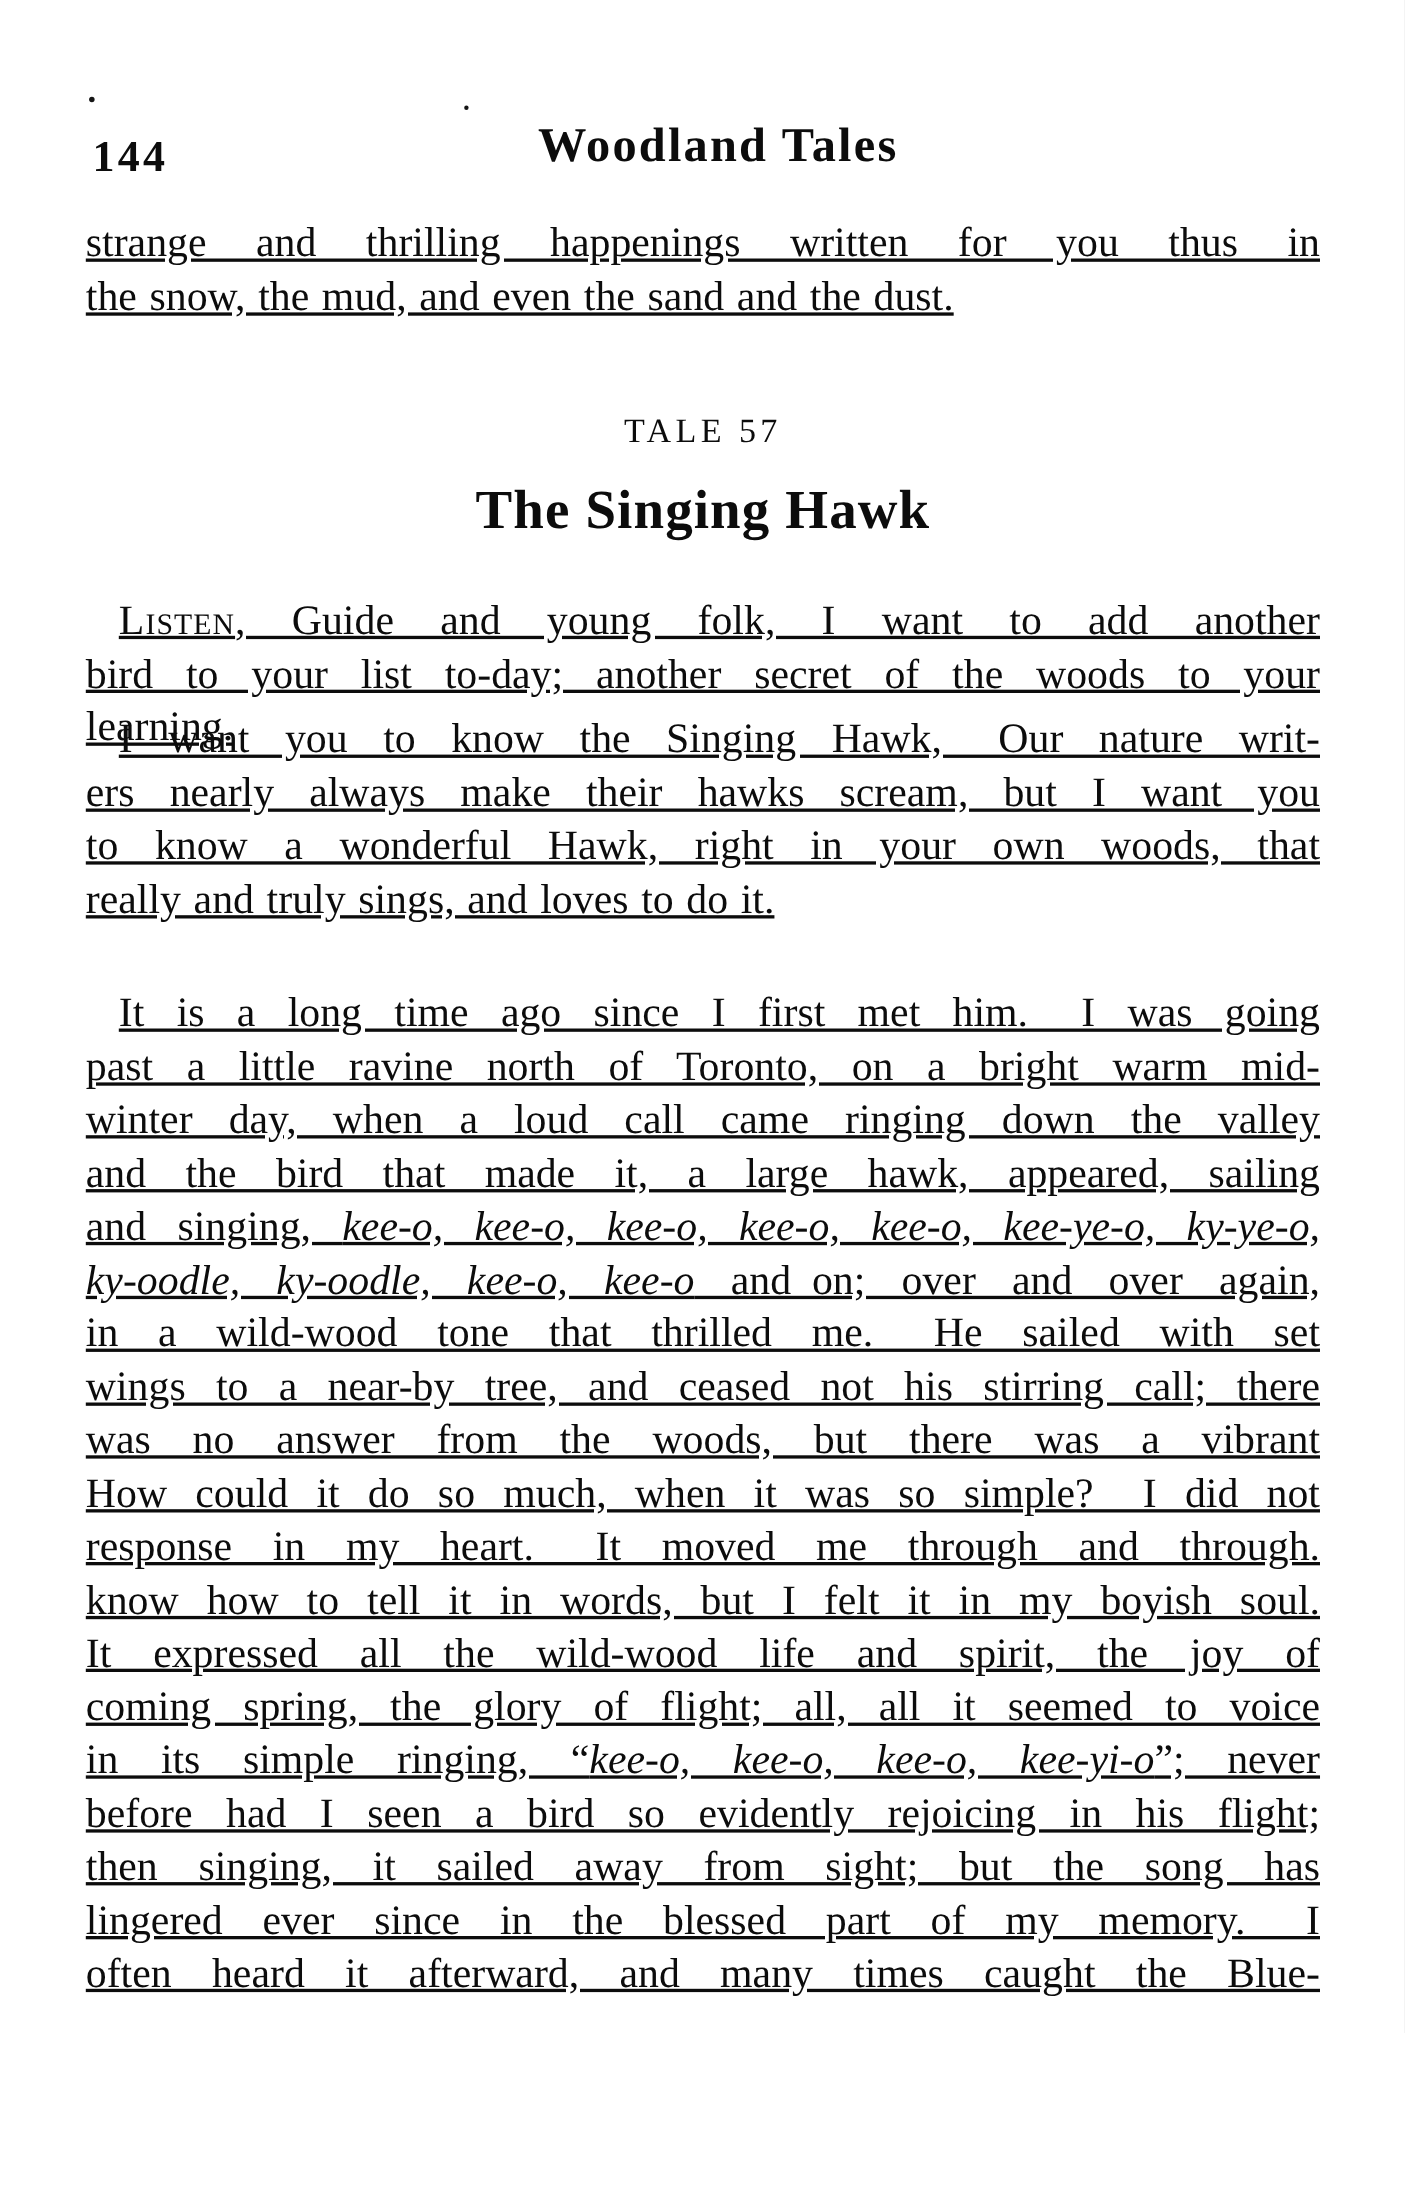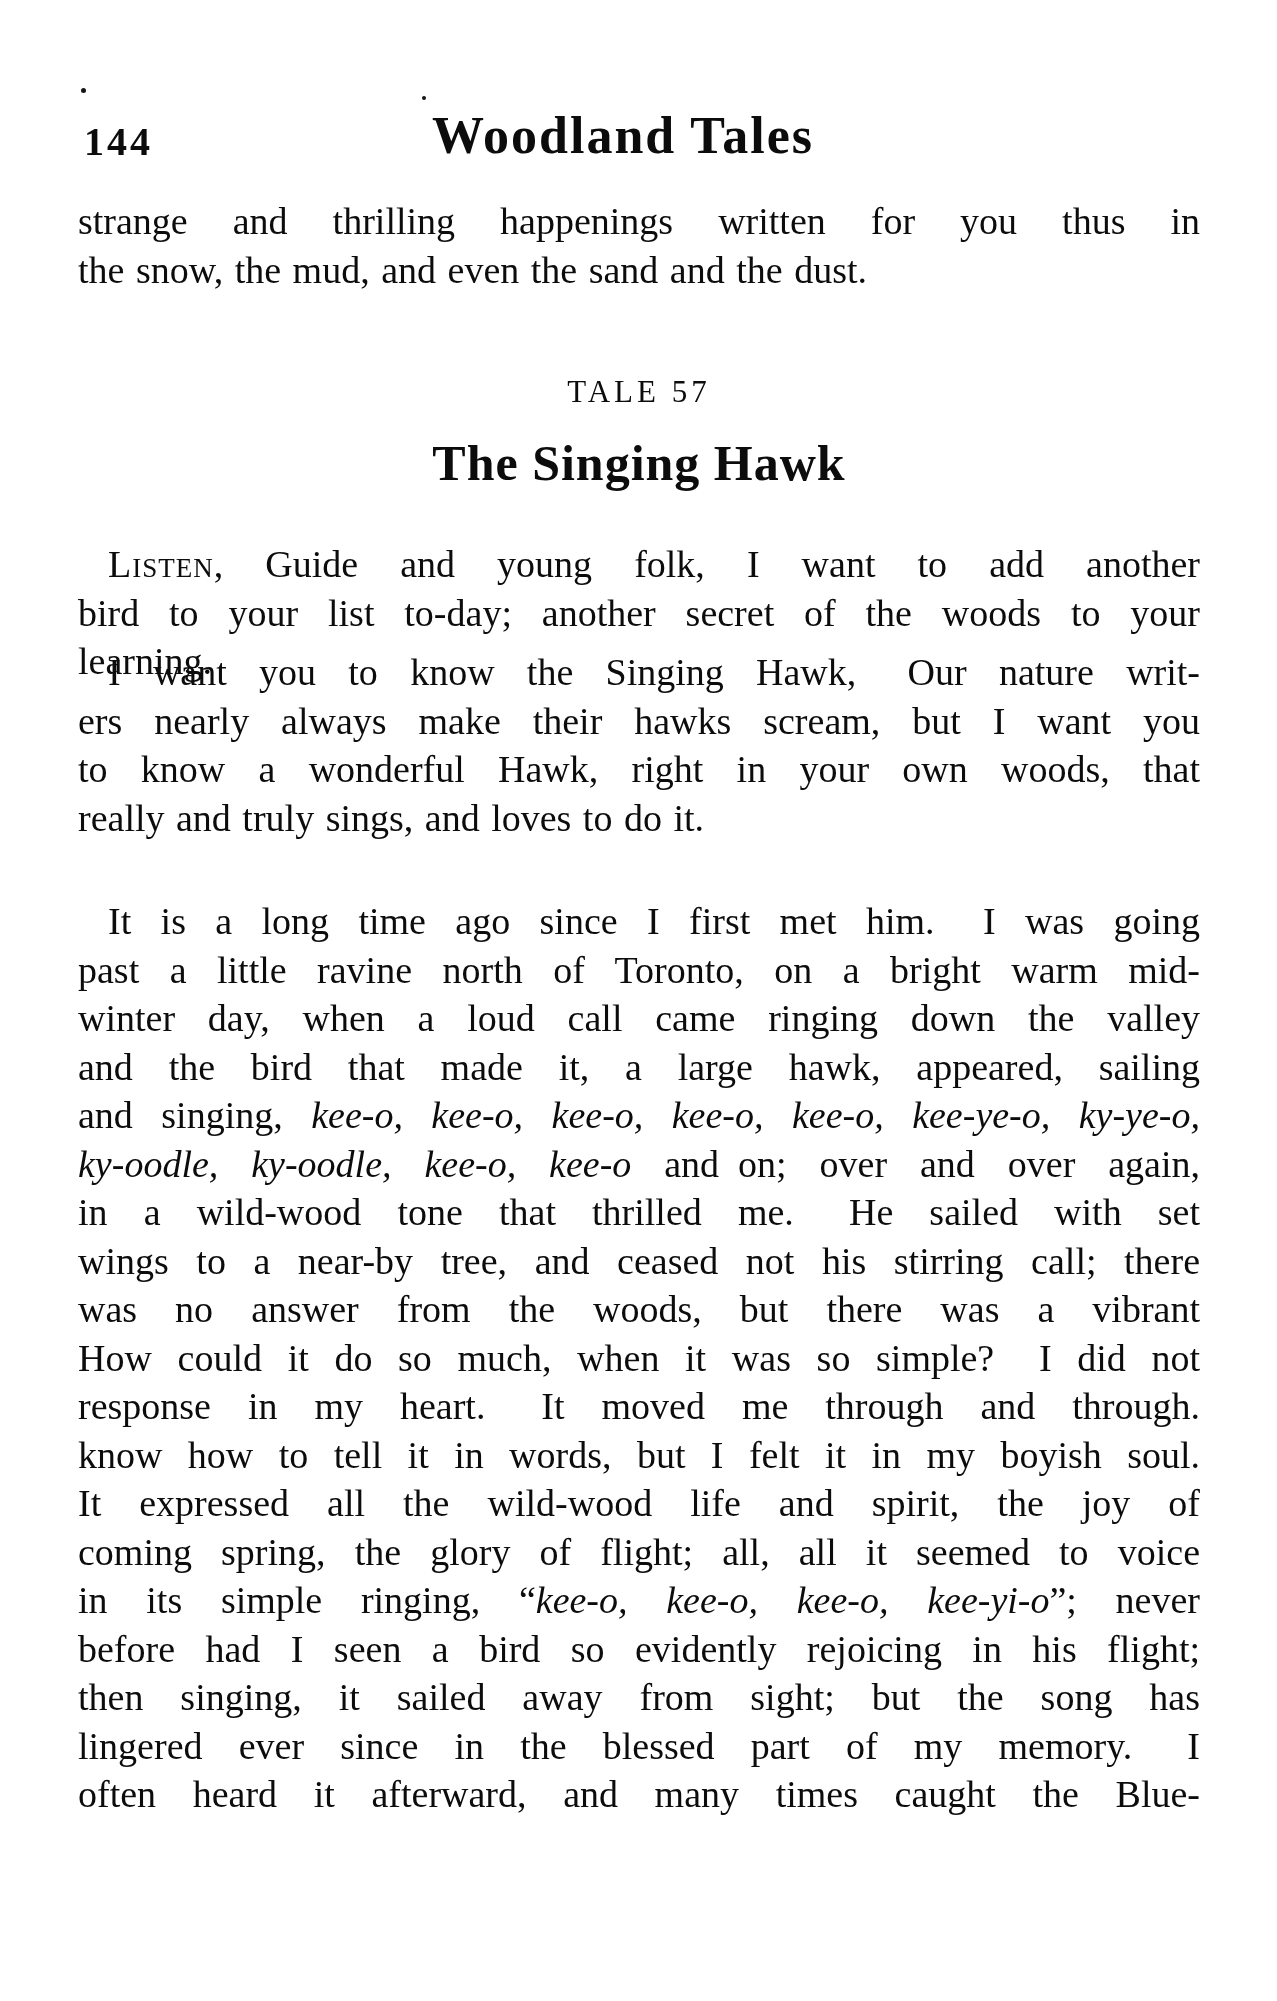"Woodland Tales" .booktitle { font-size: 52px -> 44px; left: 62px -> 92px }
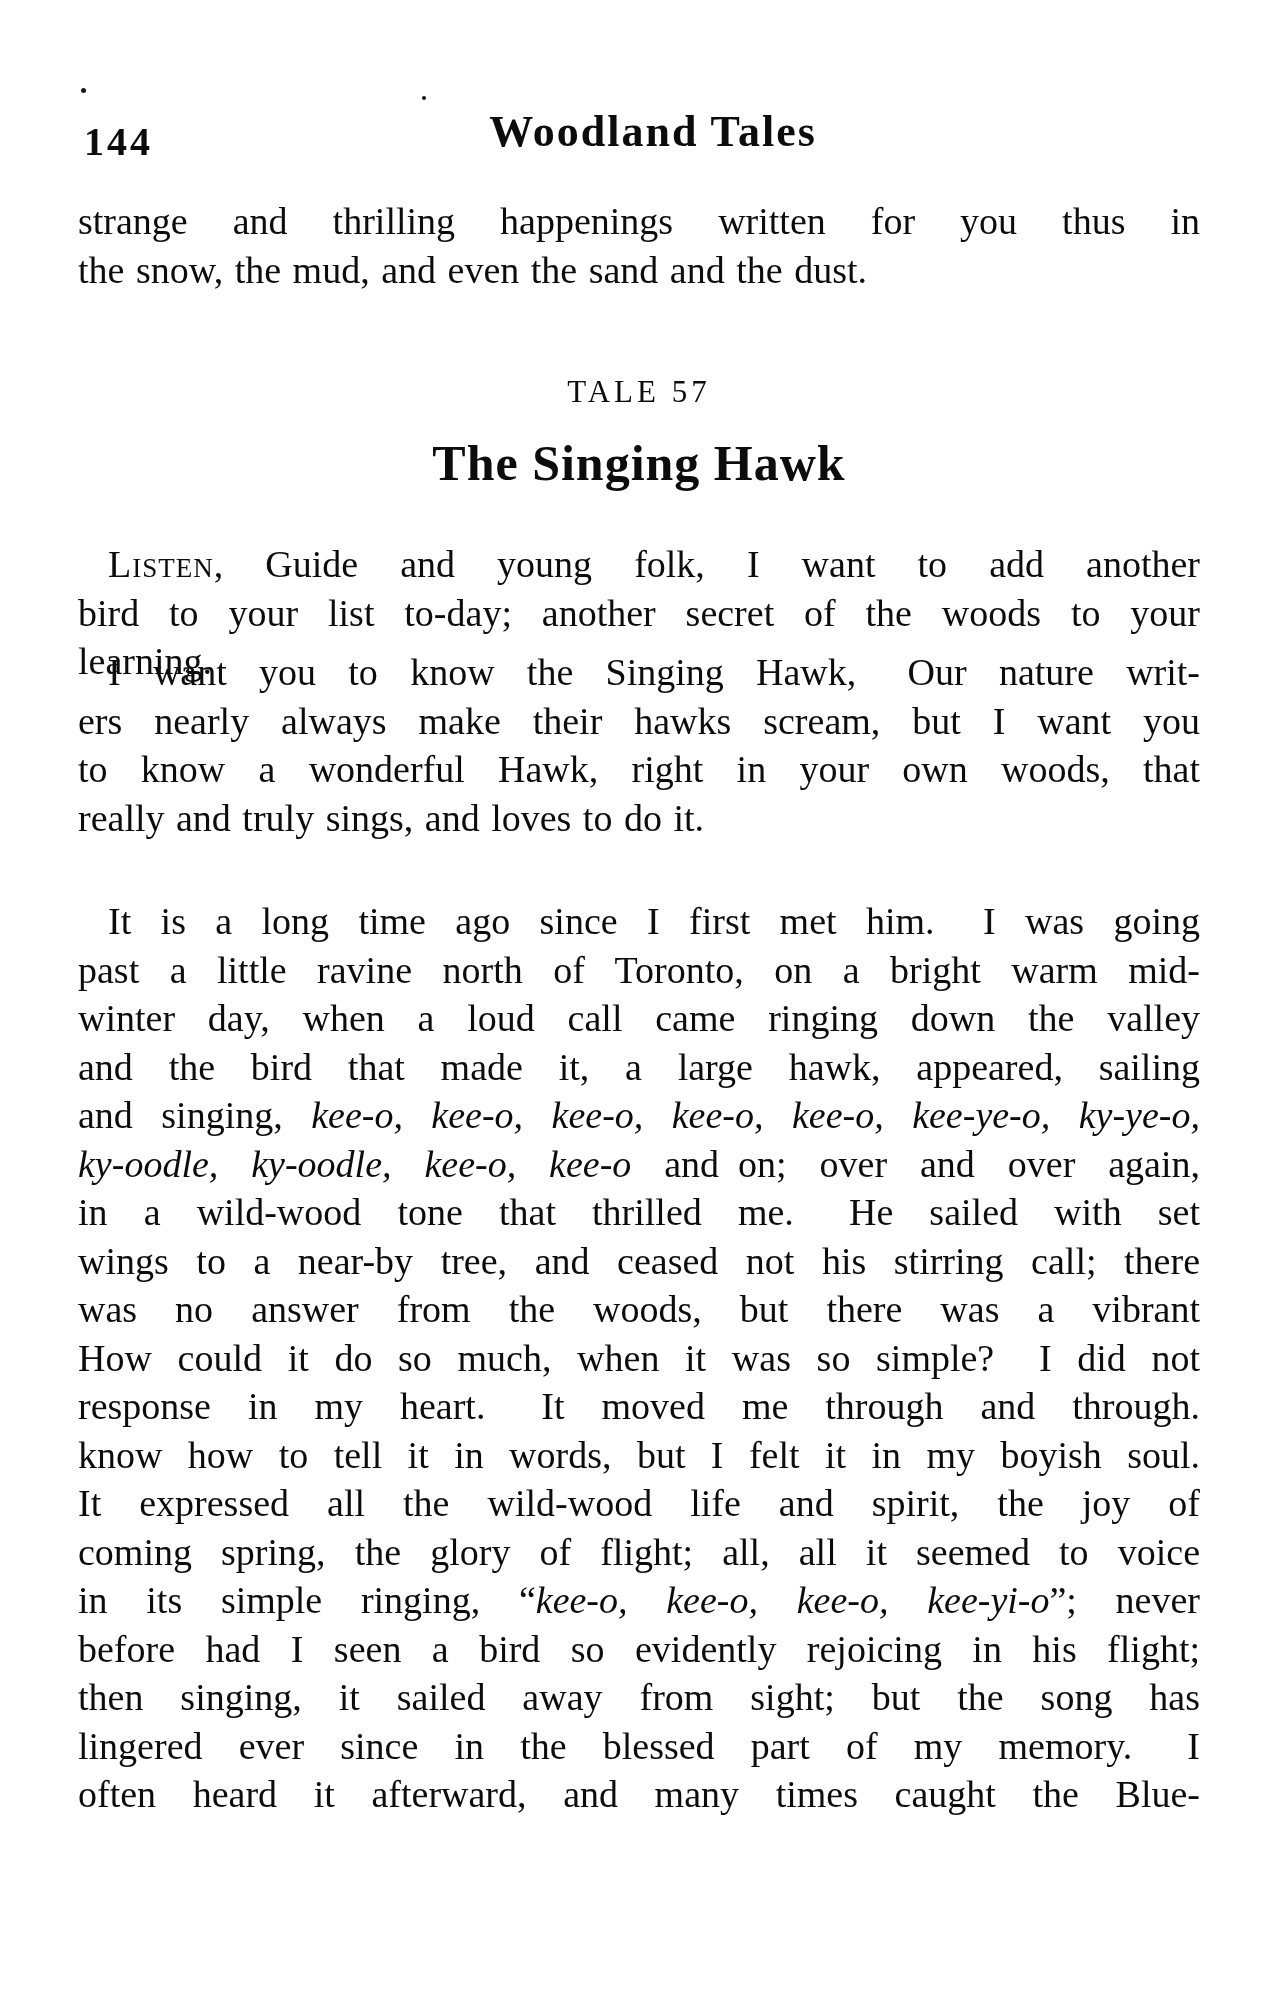"strange and thrilling happenings written" .para { text-decoration: none -> underline }
